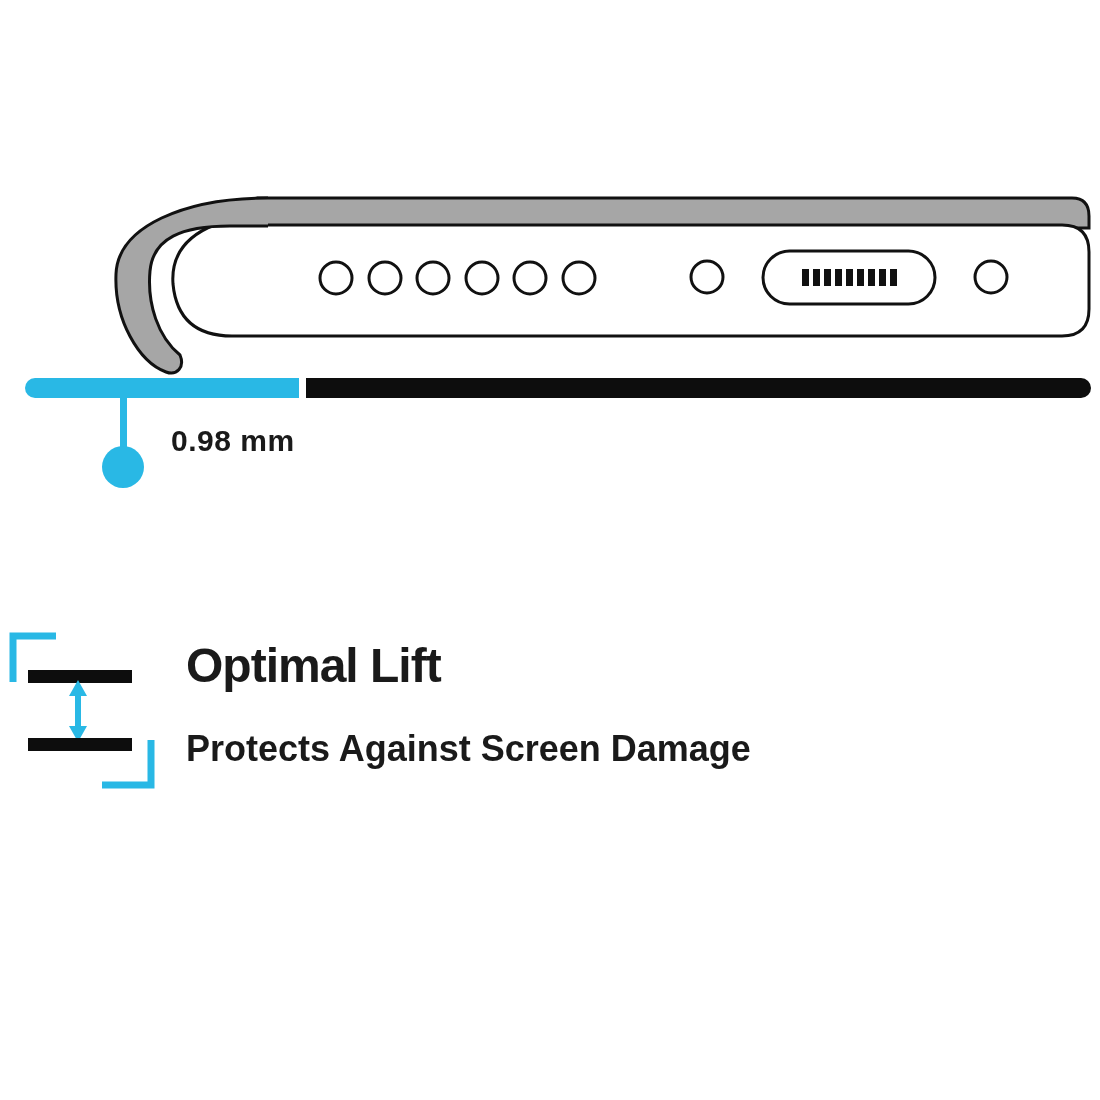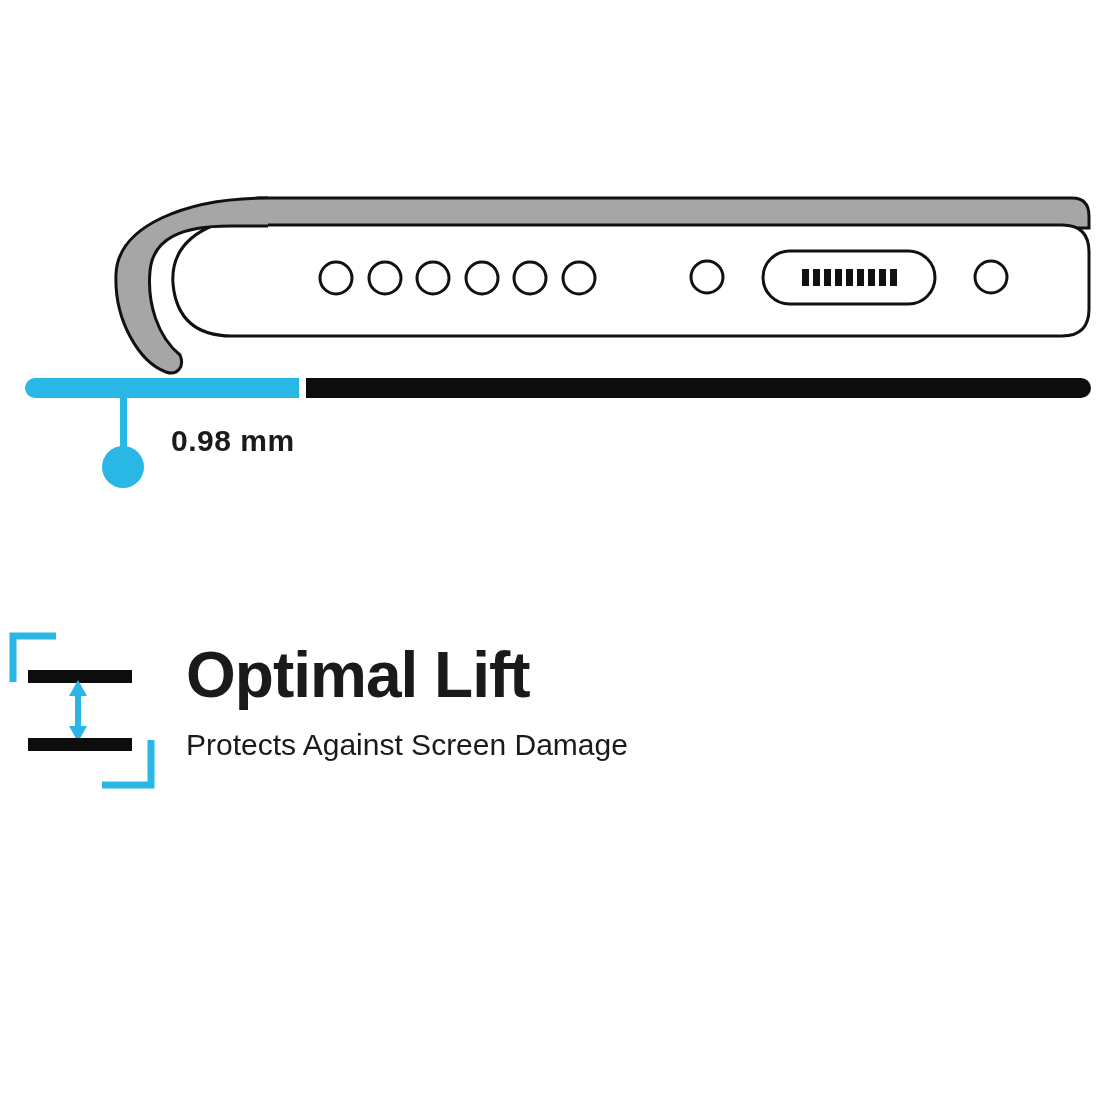"Optimal Lift" .feature-title { font-size: 64px -> 48px }
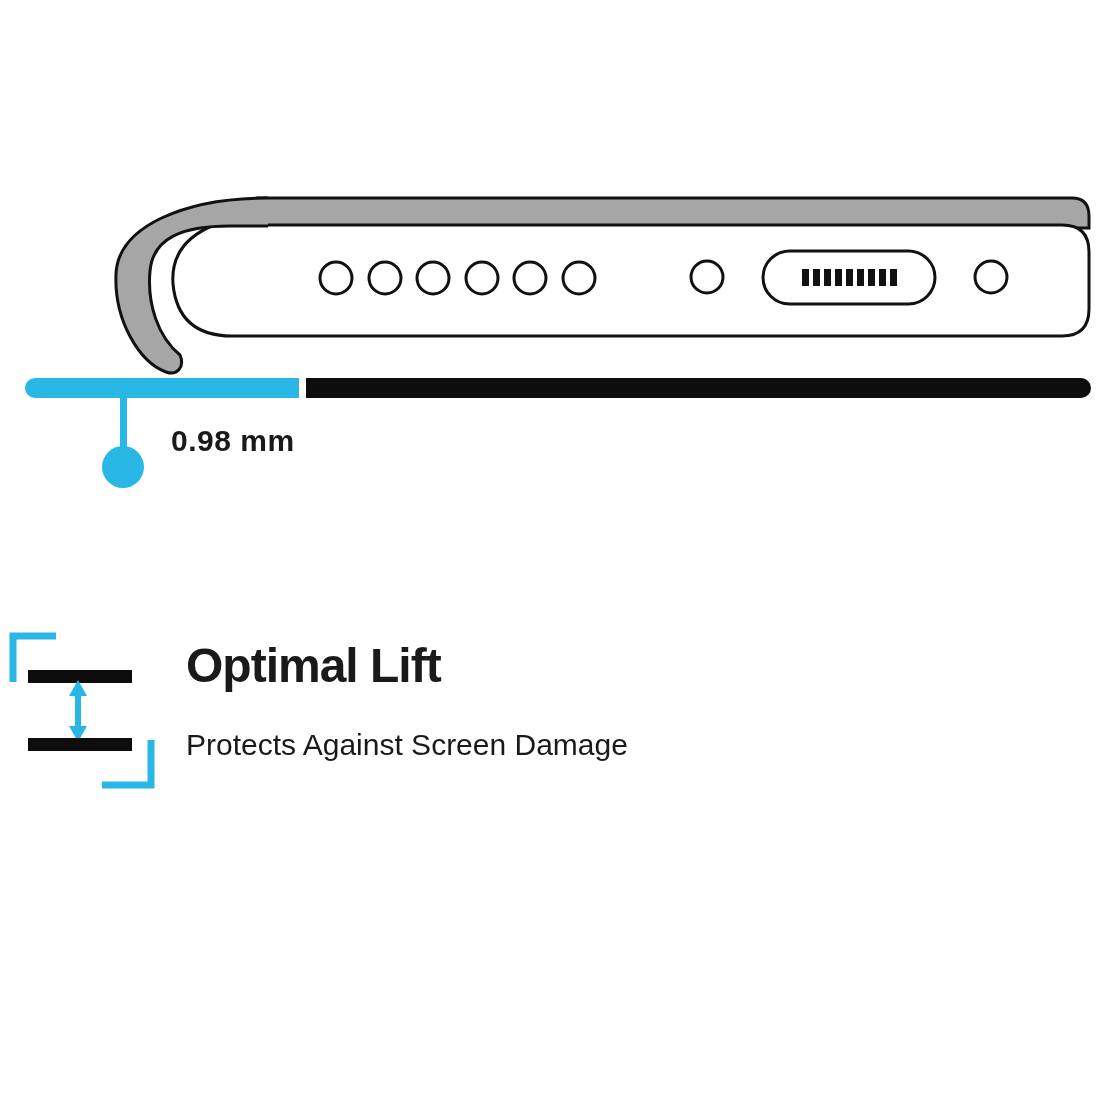"Protects Against Screen Damage" .feature-subtitle { font-size: 30px -> 36px; font-weight: 400 -> 700 }
